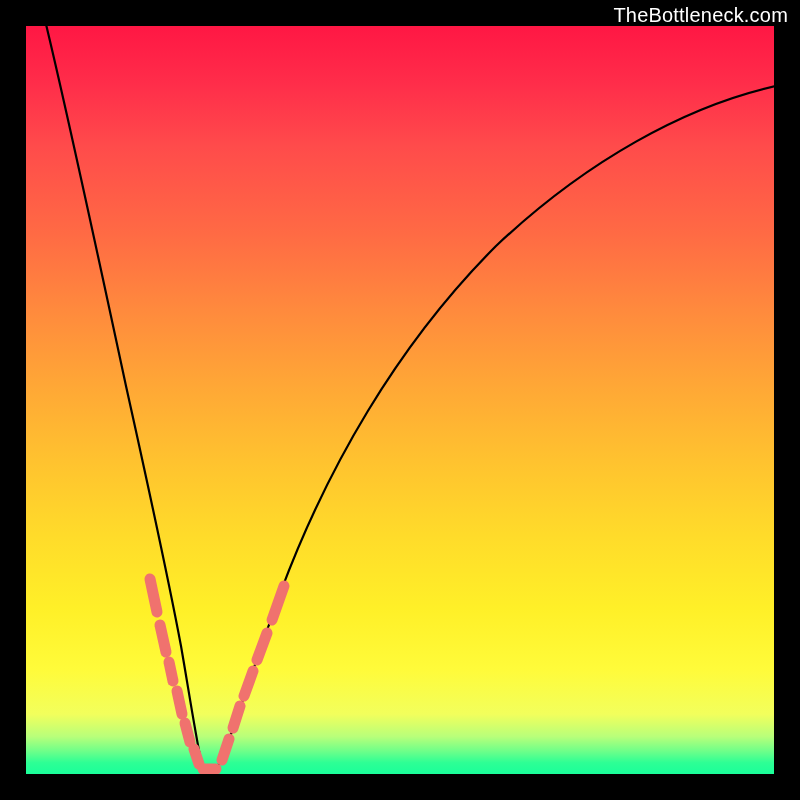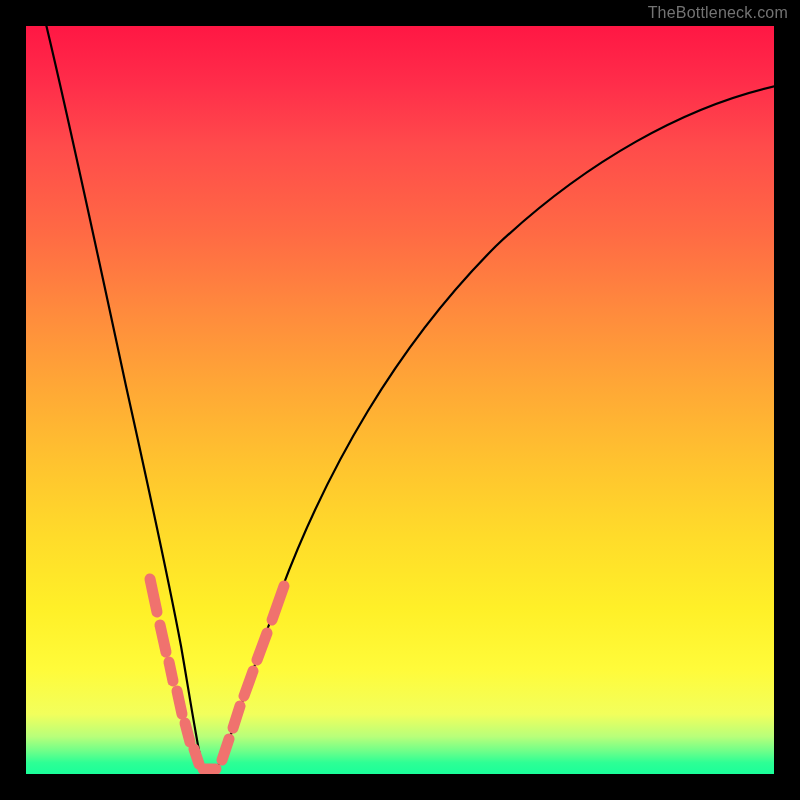"TheBottleneck.com" .watermark { color: #737373 -> #ffffff; font-size: 16px -> 20px }
